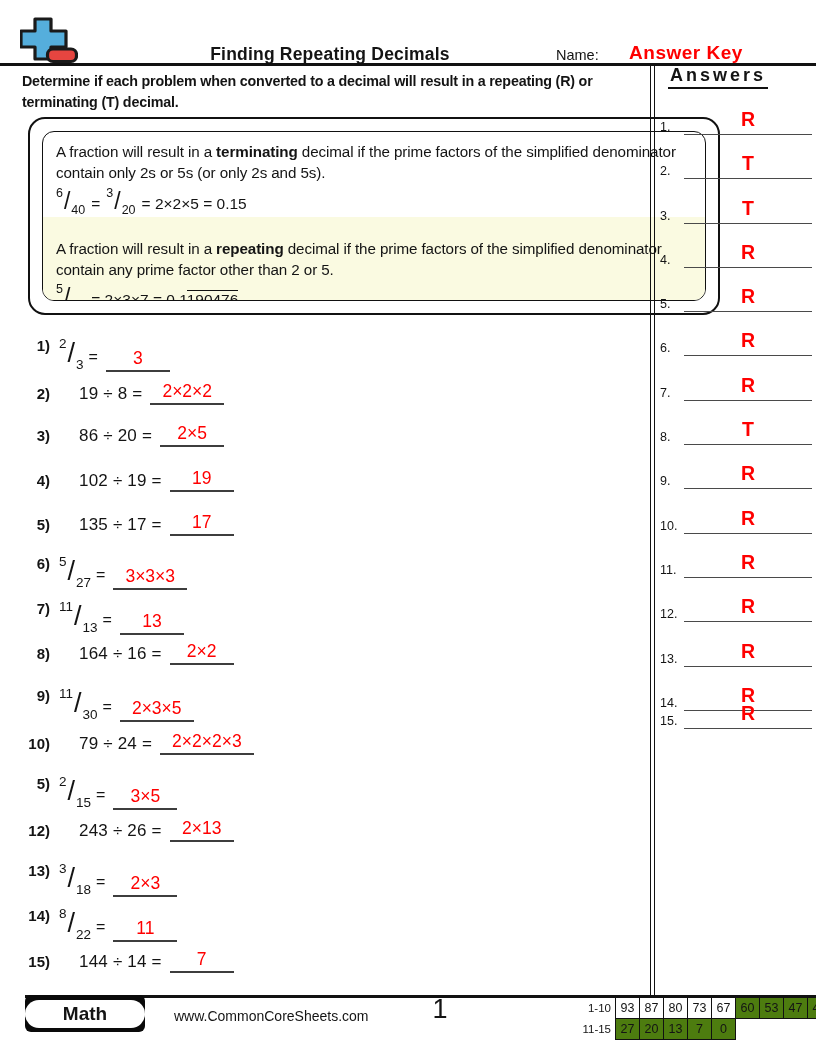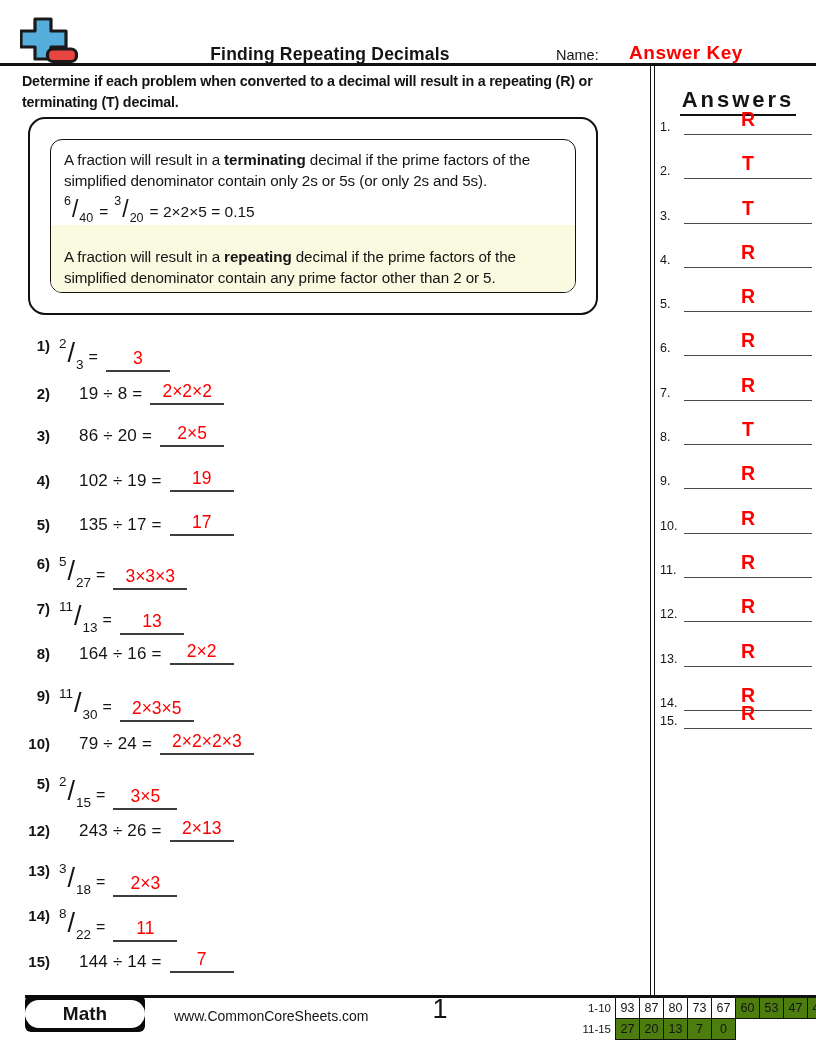"Answers" .answers-title { font-size: 22px -> 18px; text-align: center -> none; top: 87px -> 65px }
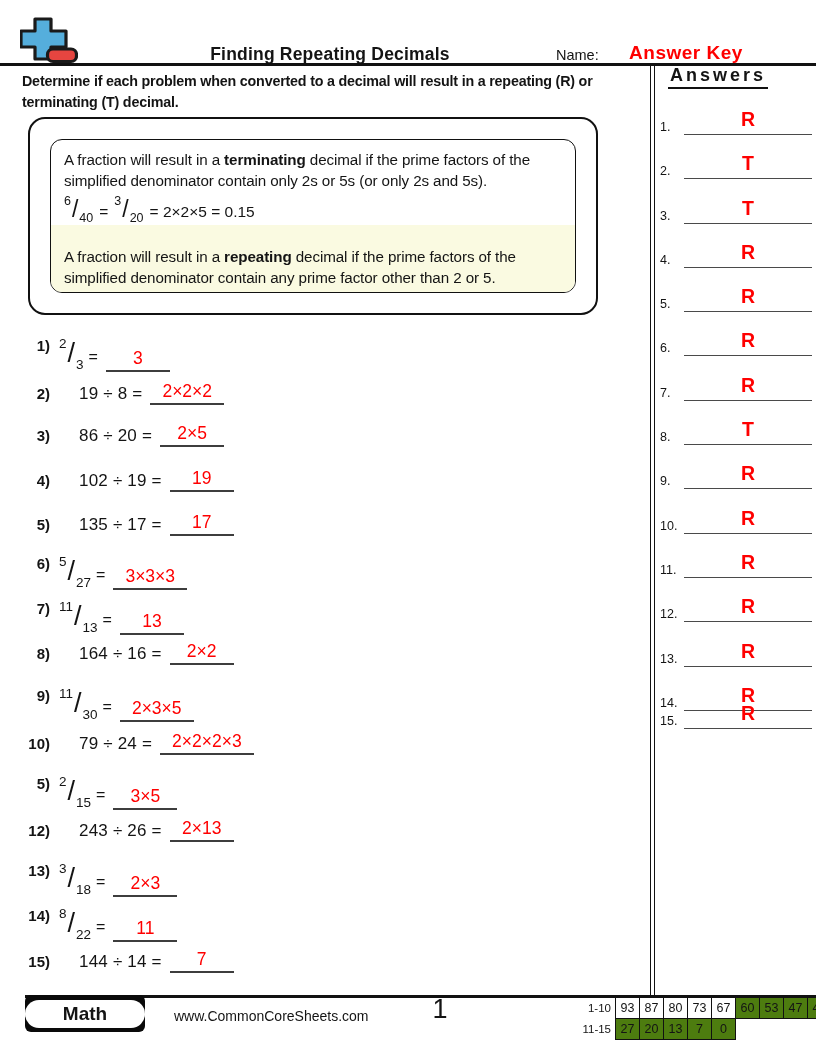"A fraction will result in" .infobox { padding: 20px -> 12px; width: 570px -> 692px }
